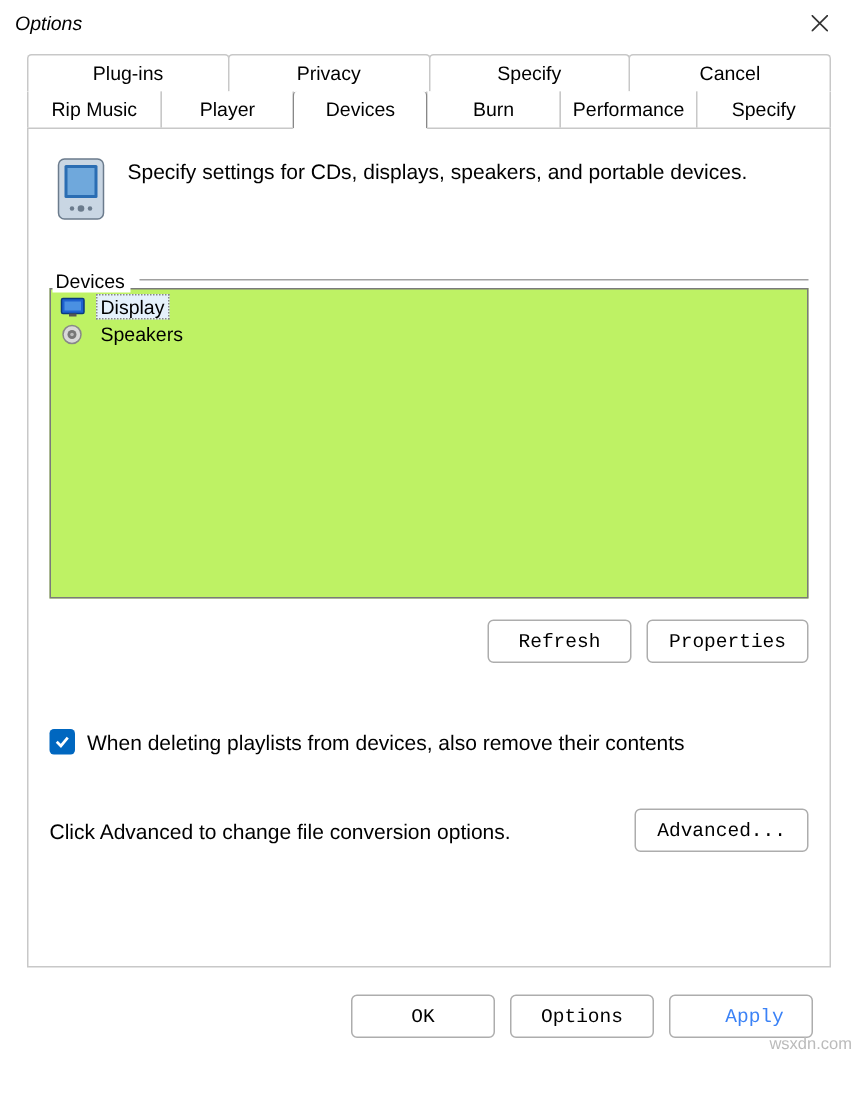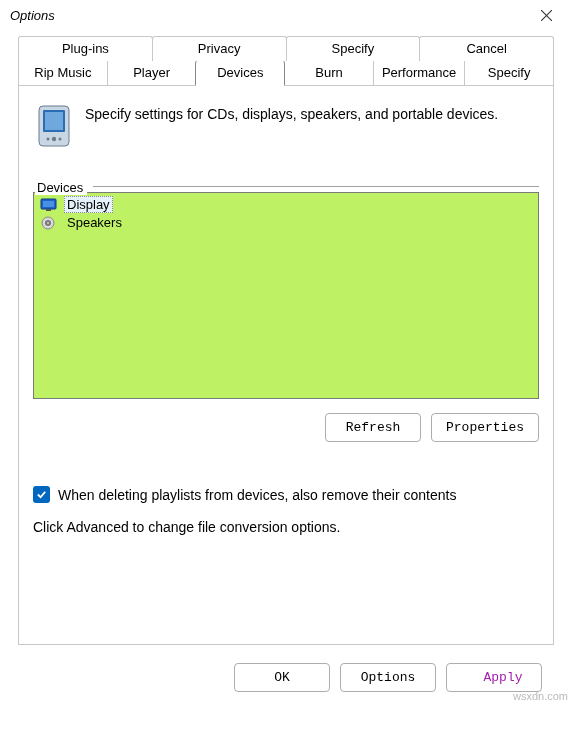"Click Advanced to change file" .adv-row { margin-top: 16px -> 36px }
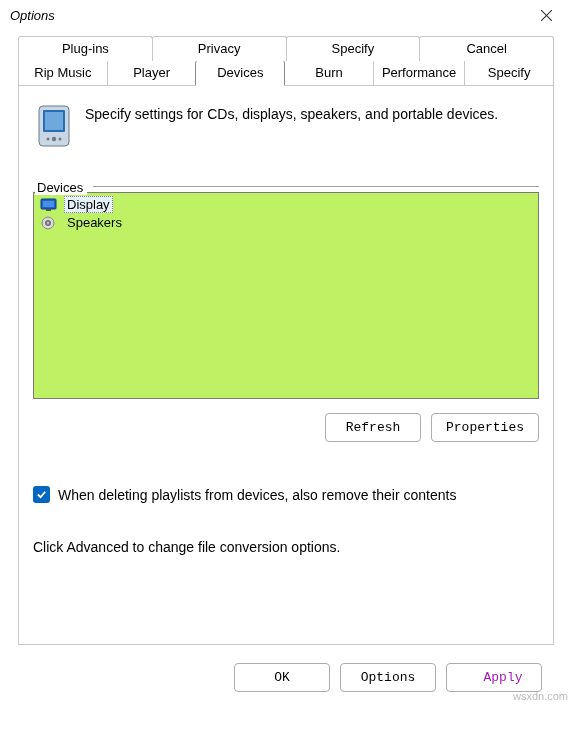"Advanced..." button.win-btn { html: none -> <button>Advanced...</button> }
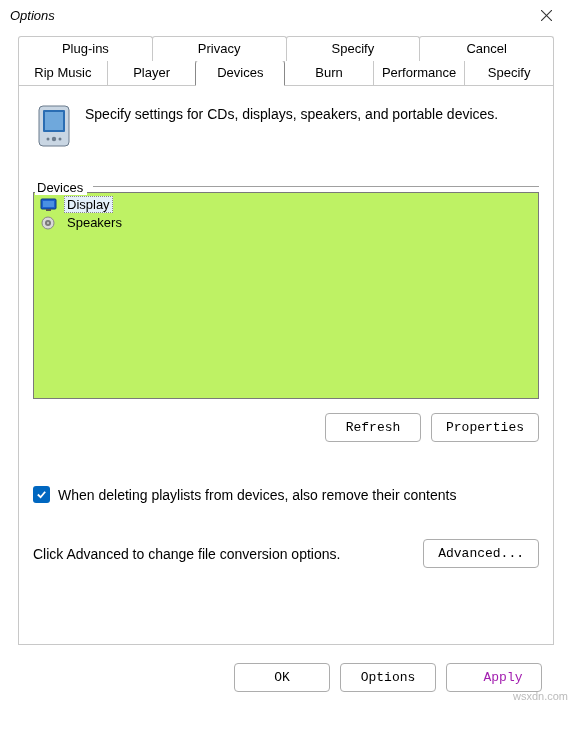"Apply" button.win-btn:disabled { color: #a21caf -> #3b82f6 }
